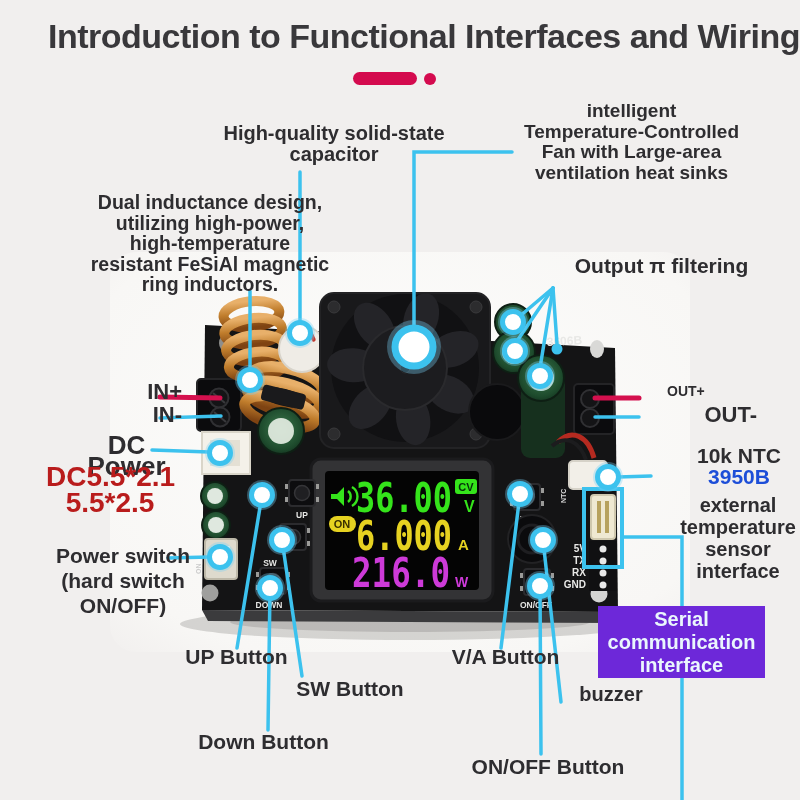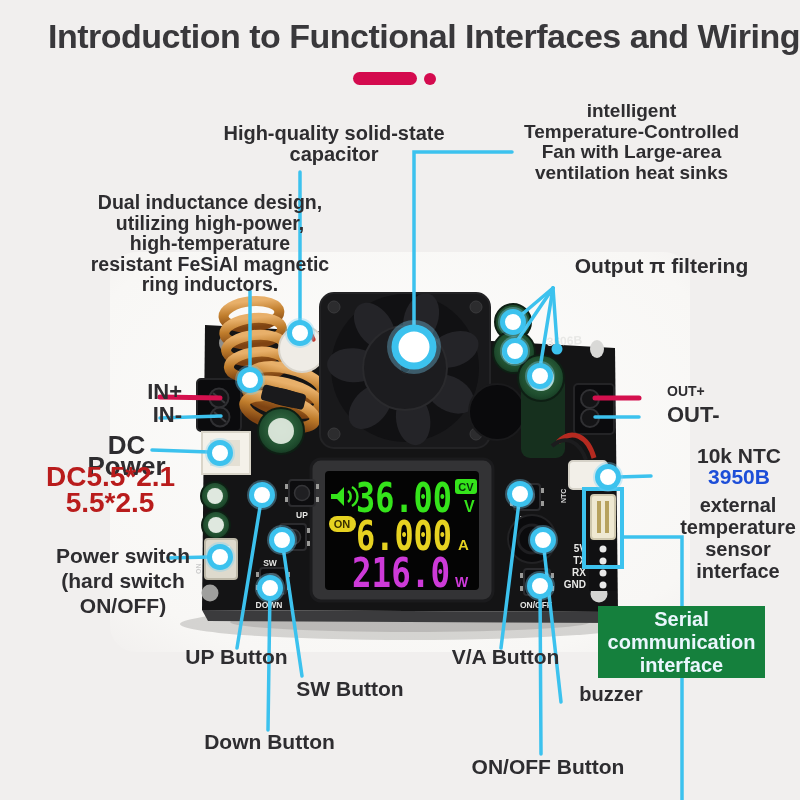"OUT-" #lbl-out-minus { text-align: left -> right }
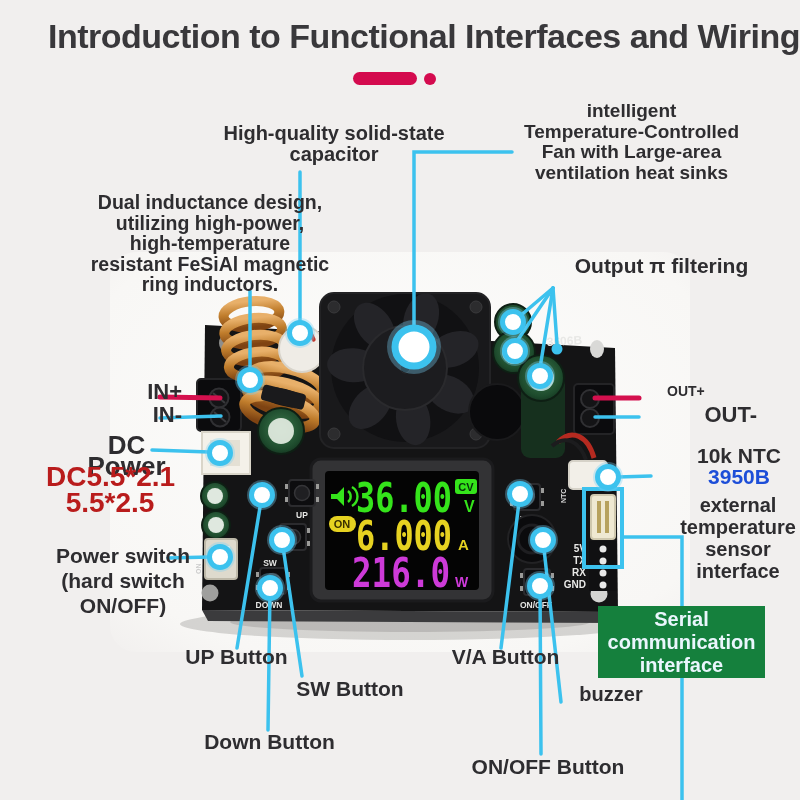"Serial" #serial-box { background: #15803d -> #6d28d9 }
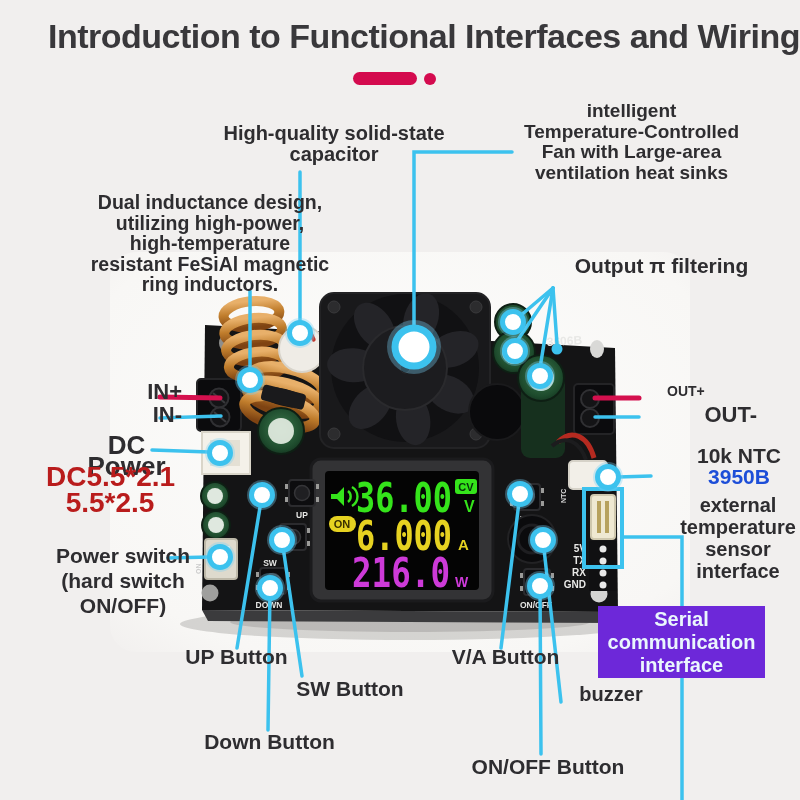"Down Button" #lbl-down { left: 178px -> 172px }
